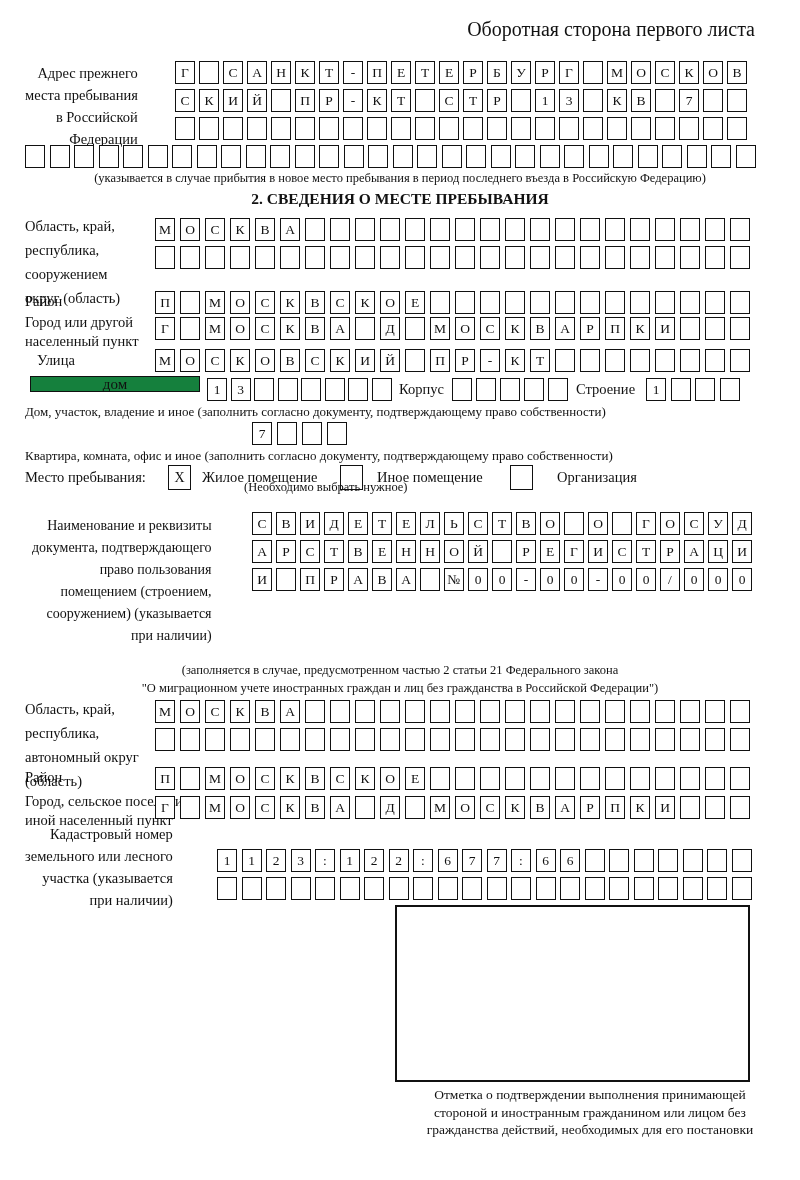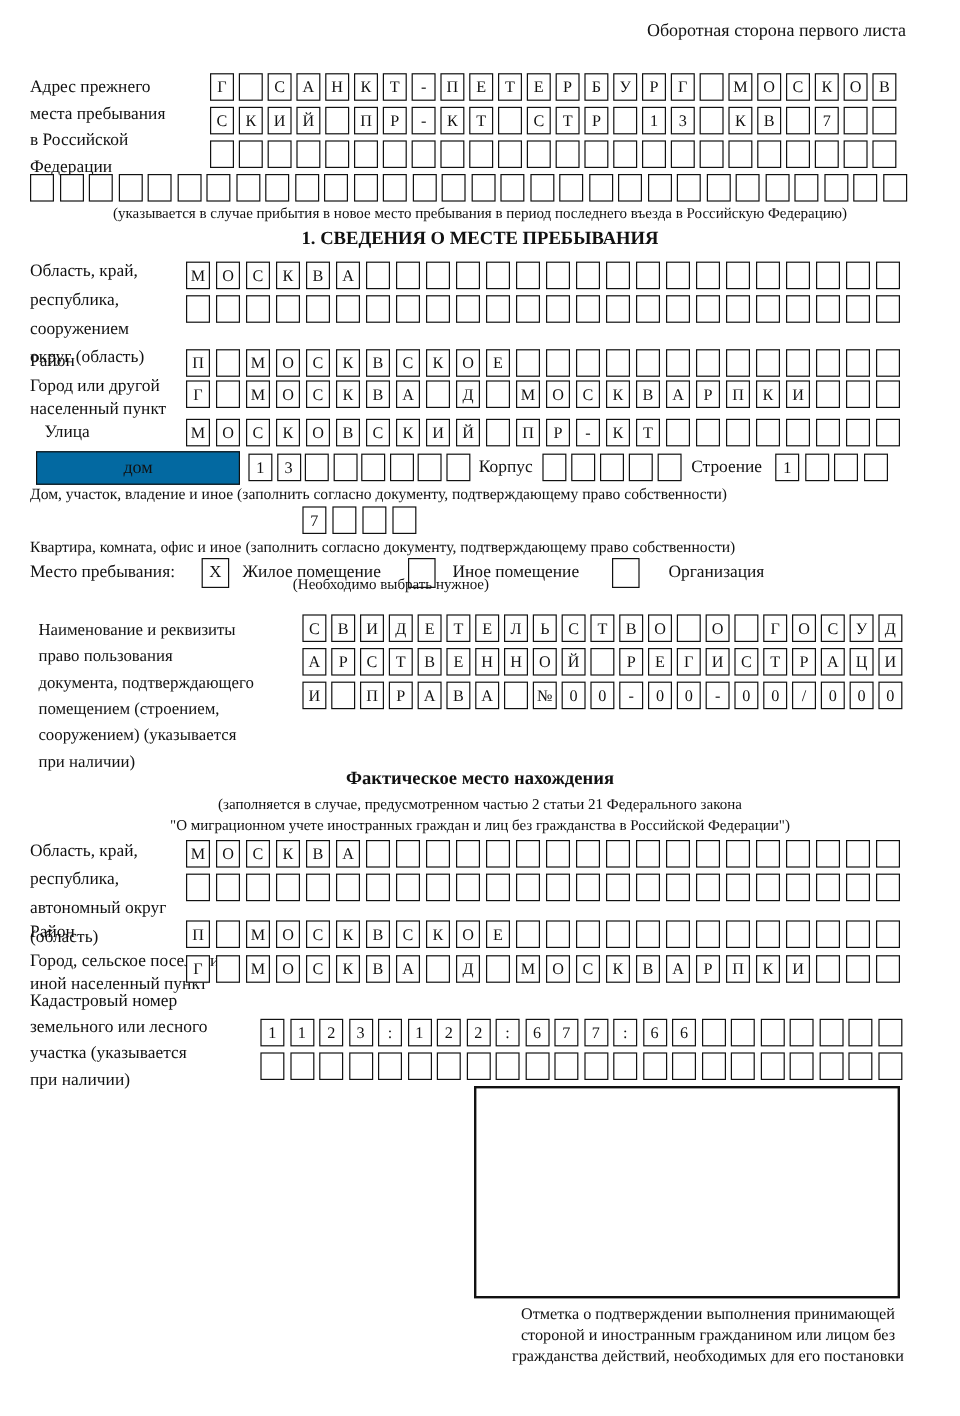"Оборотная сторона первого листа" .hdr { font-size: 15px -> 20px }
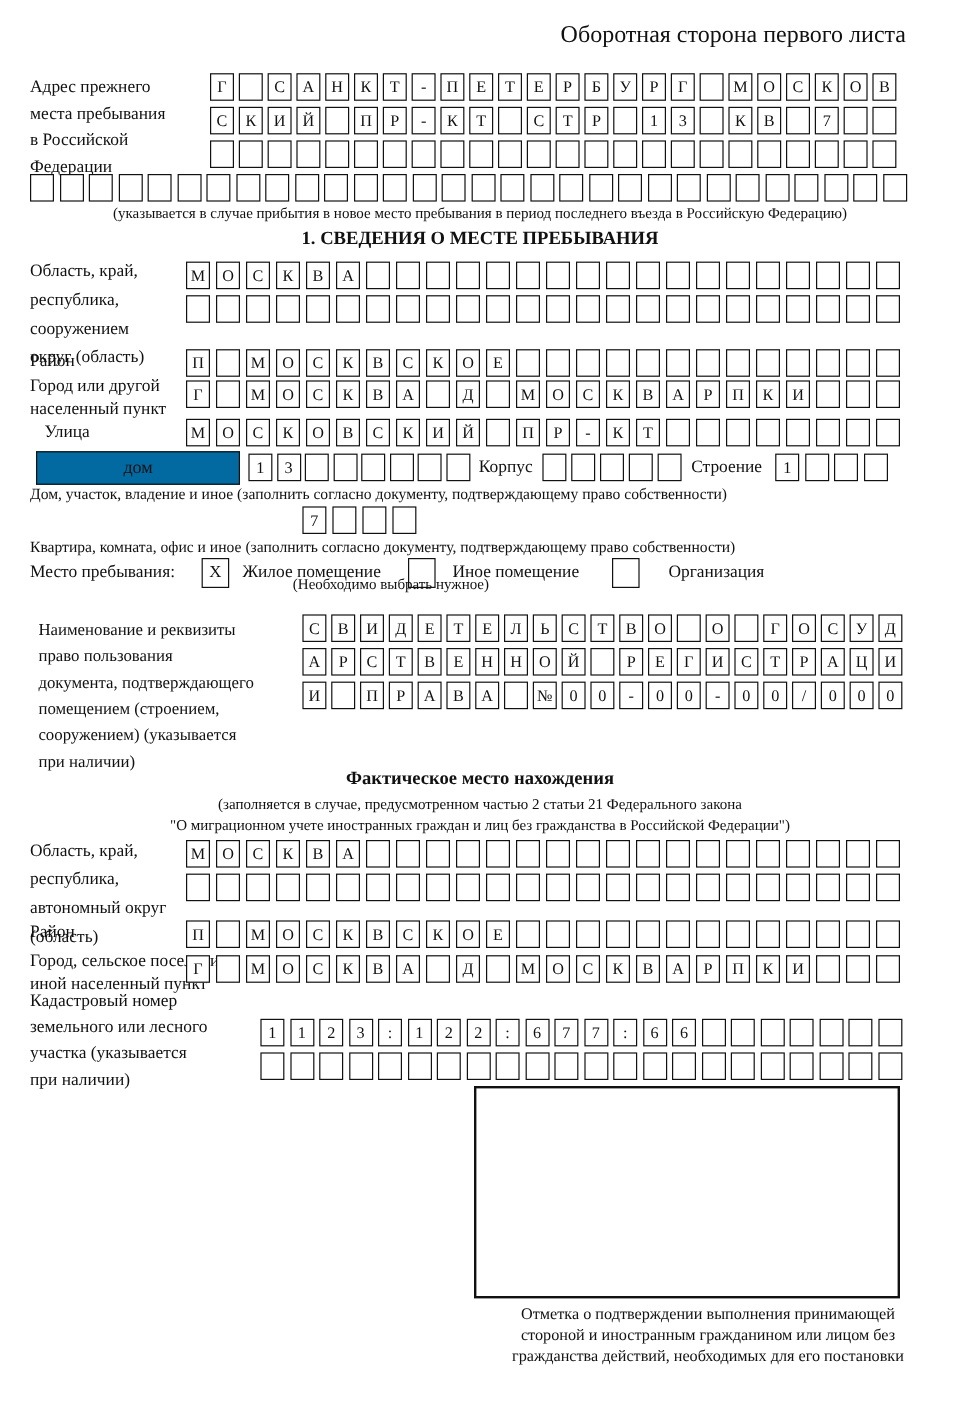"Адрес прежнего" .lines.lh22 div { text-align: none -> right }
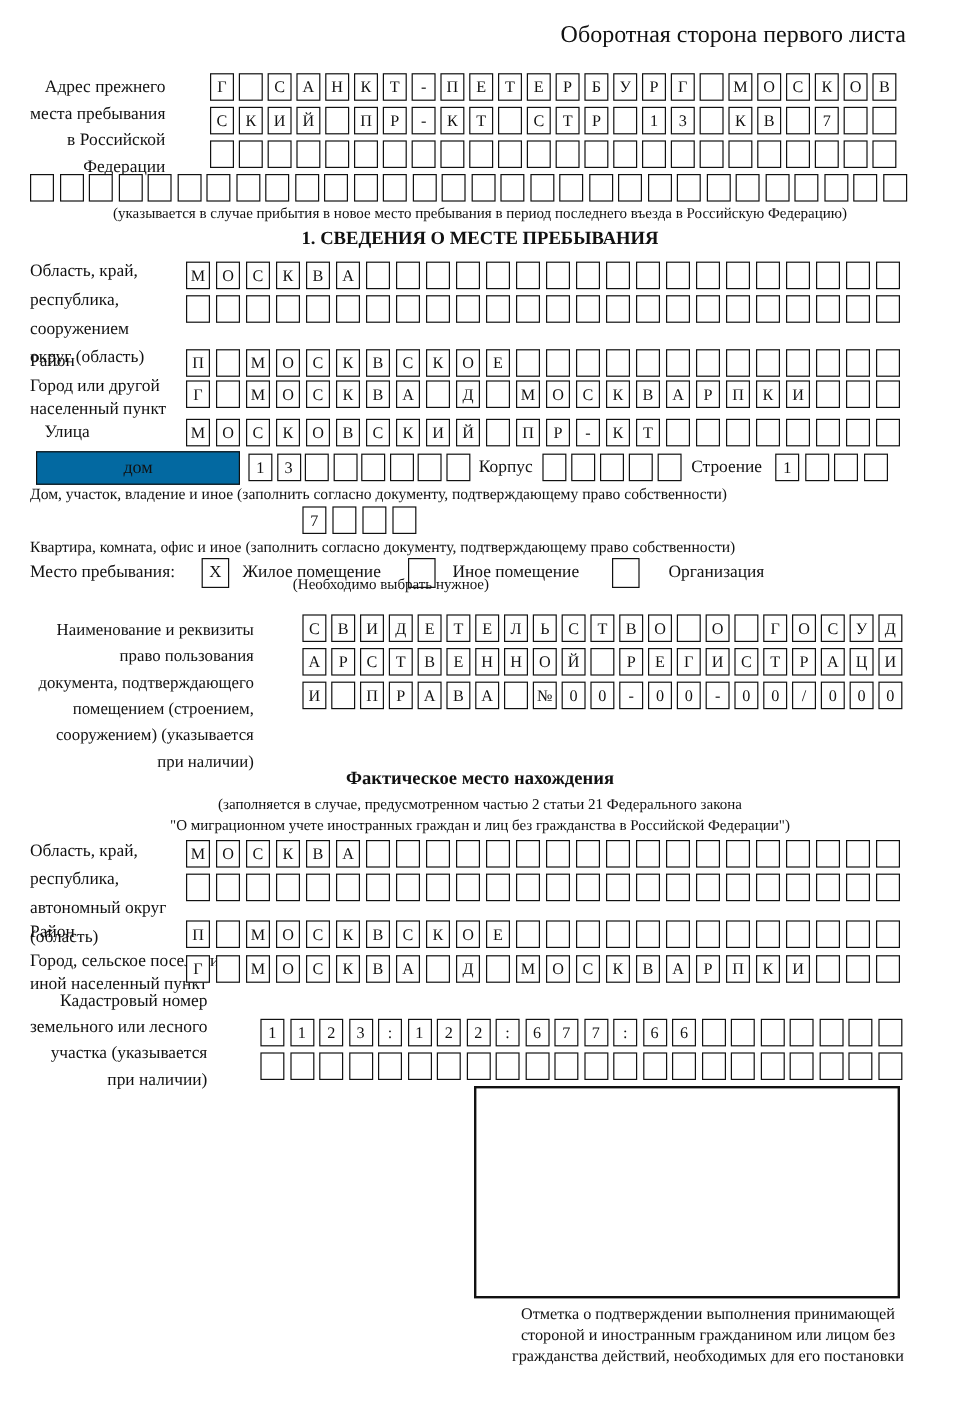"1. СВЕДЕНИЯ О МЕСТЕ ПРЕБЫВАНИЯ" div.heading { text: 1 -> 2 }
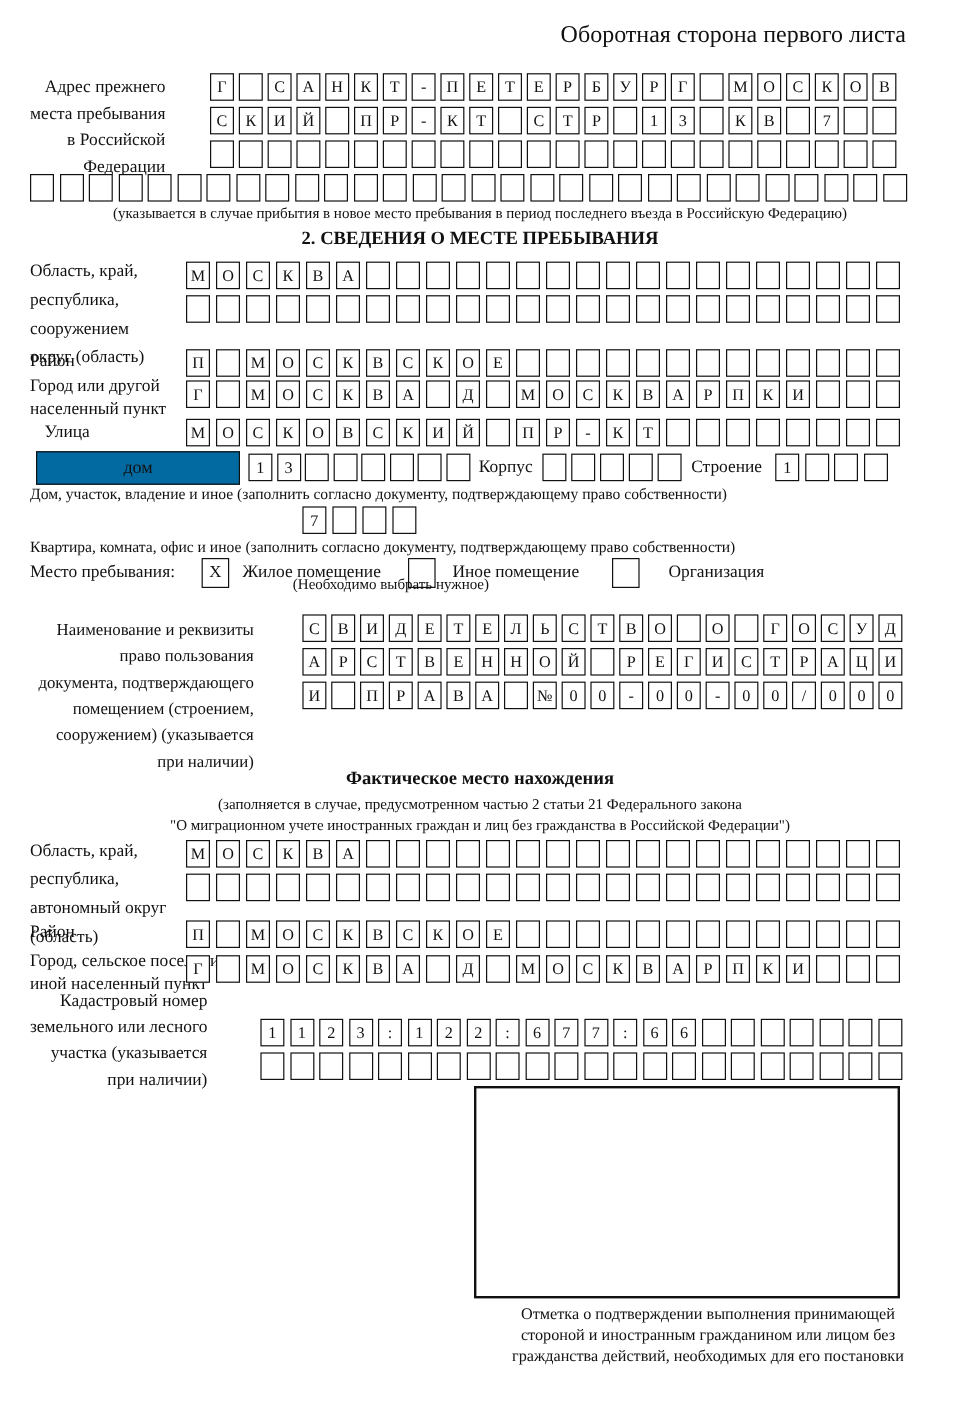"дом" .bigbox { background: #0369a1 -> #15803d; height: 28px -> 16px }
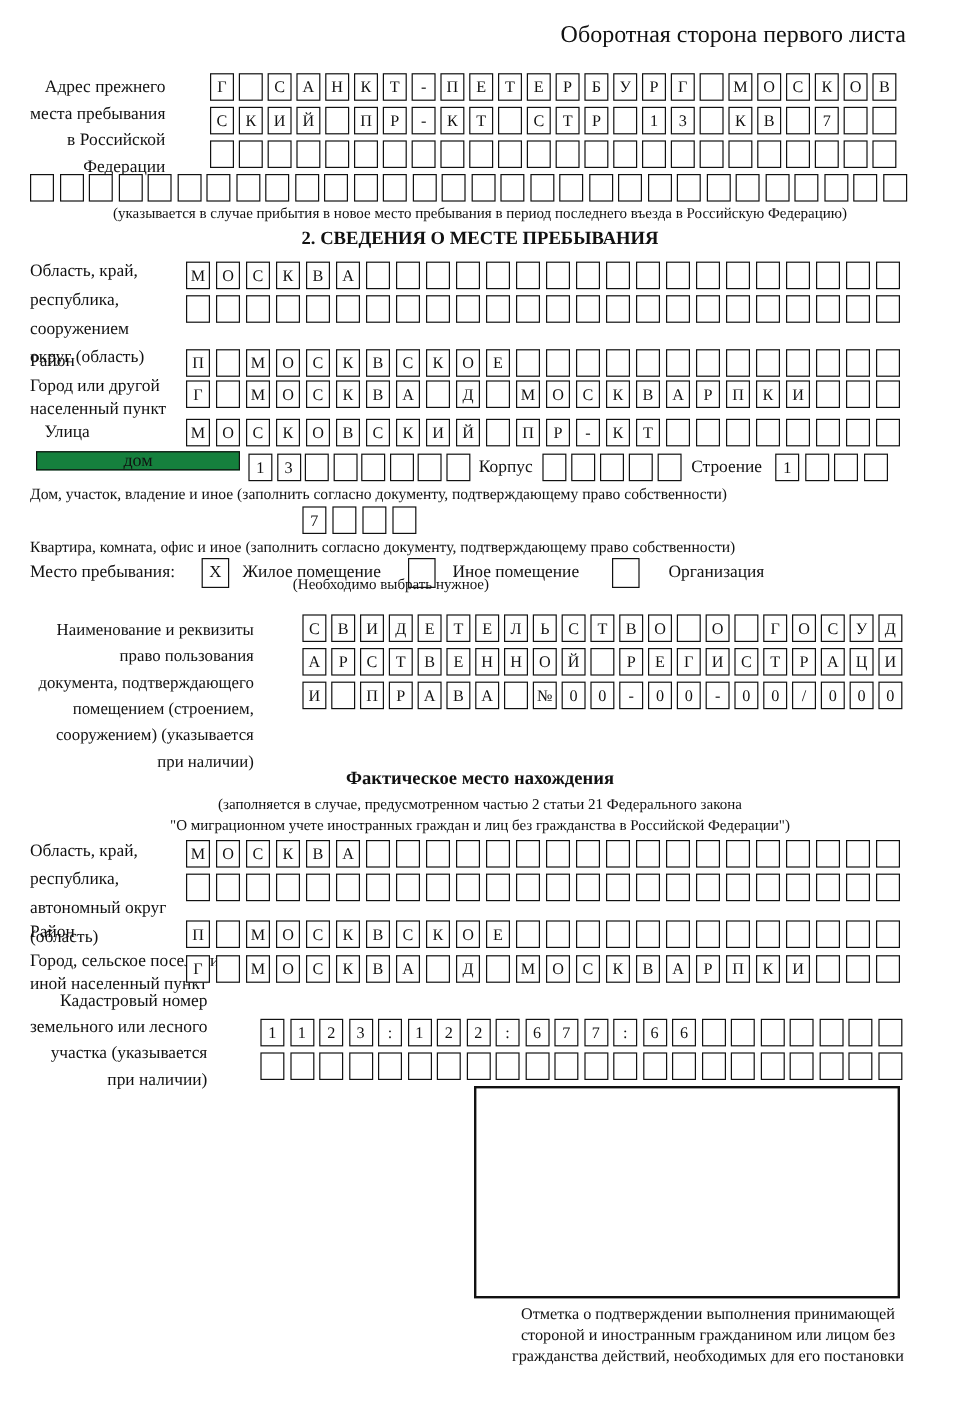"право пользования" div { order: before "документа, подтверждающего" -> after "документа, подтверждающего" }
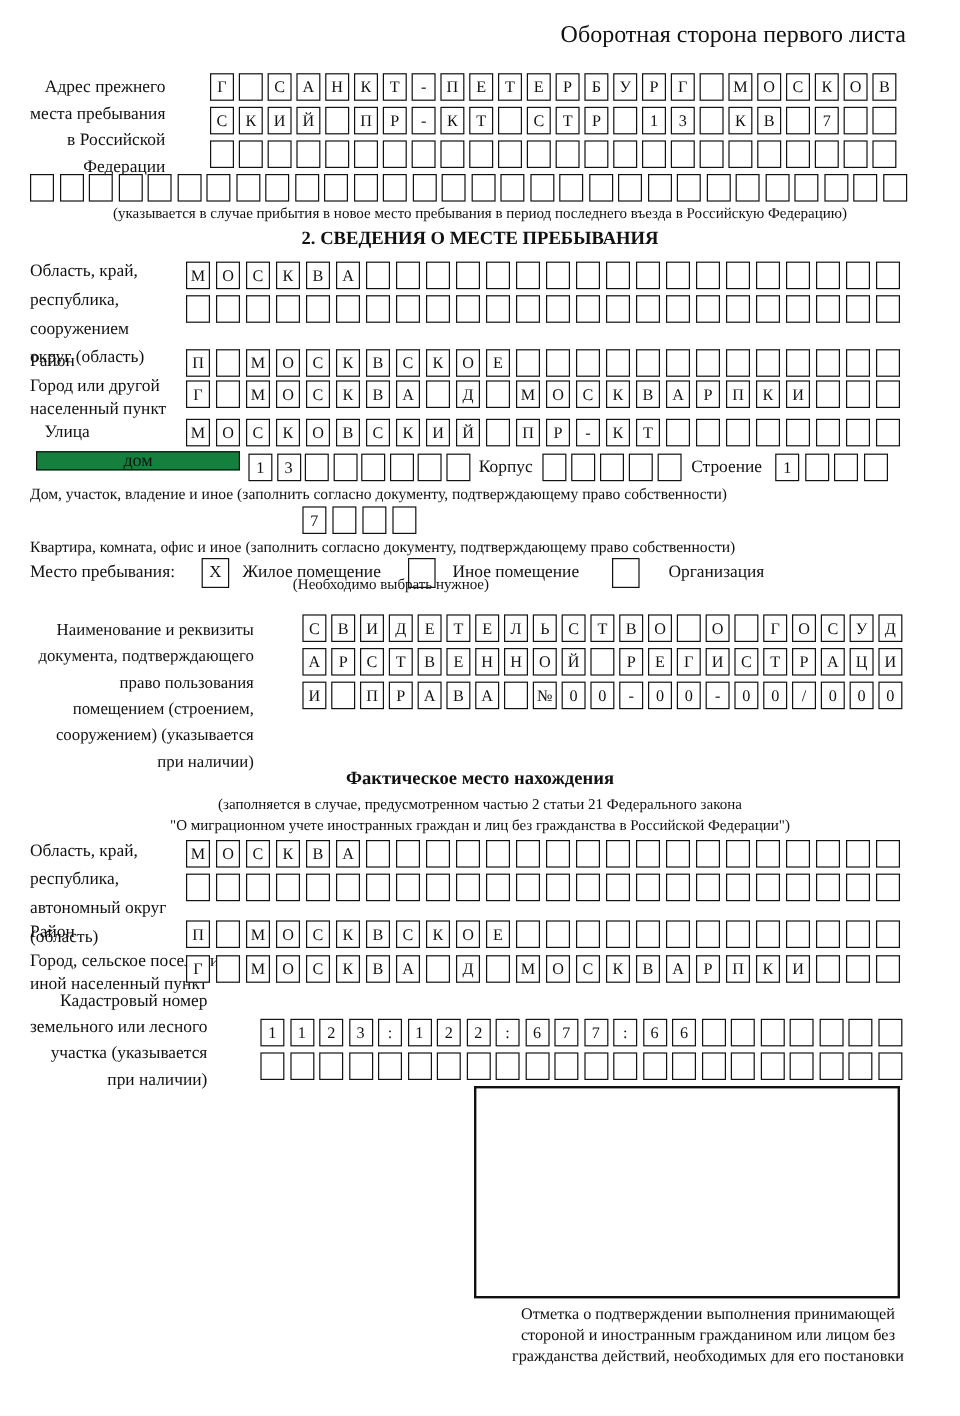"Фактическое место нахождения" div.heading { html: <div>Фактическое место нахождения</div> -> none }
